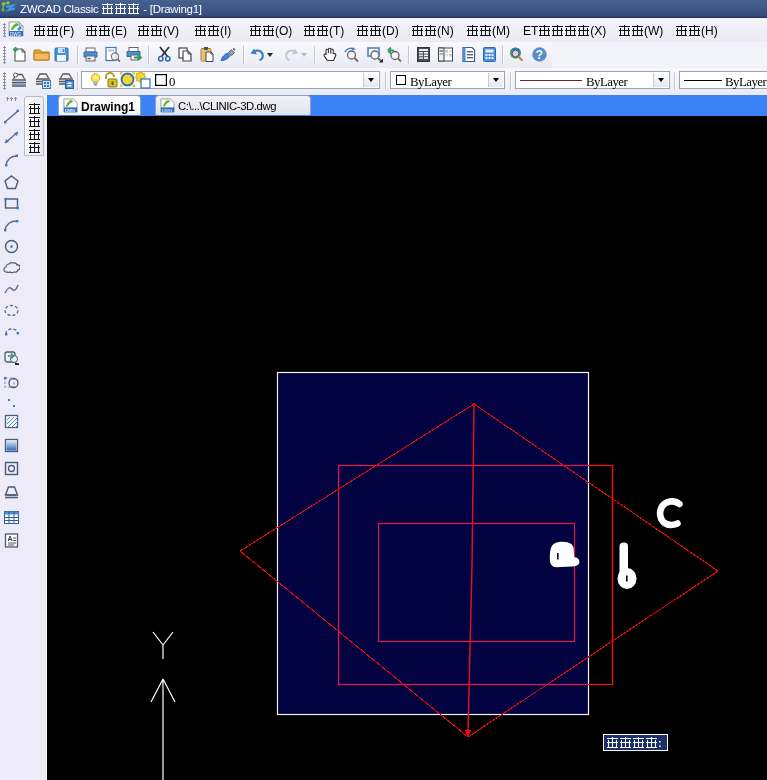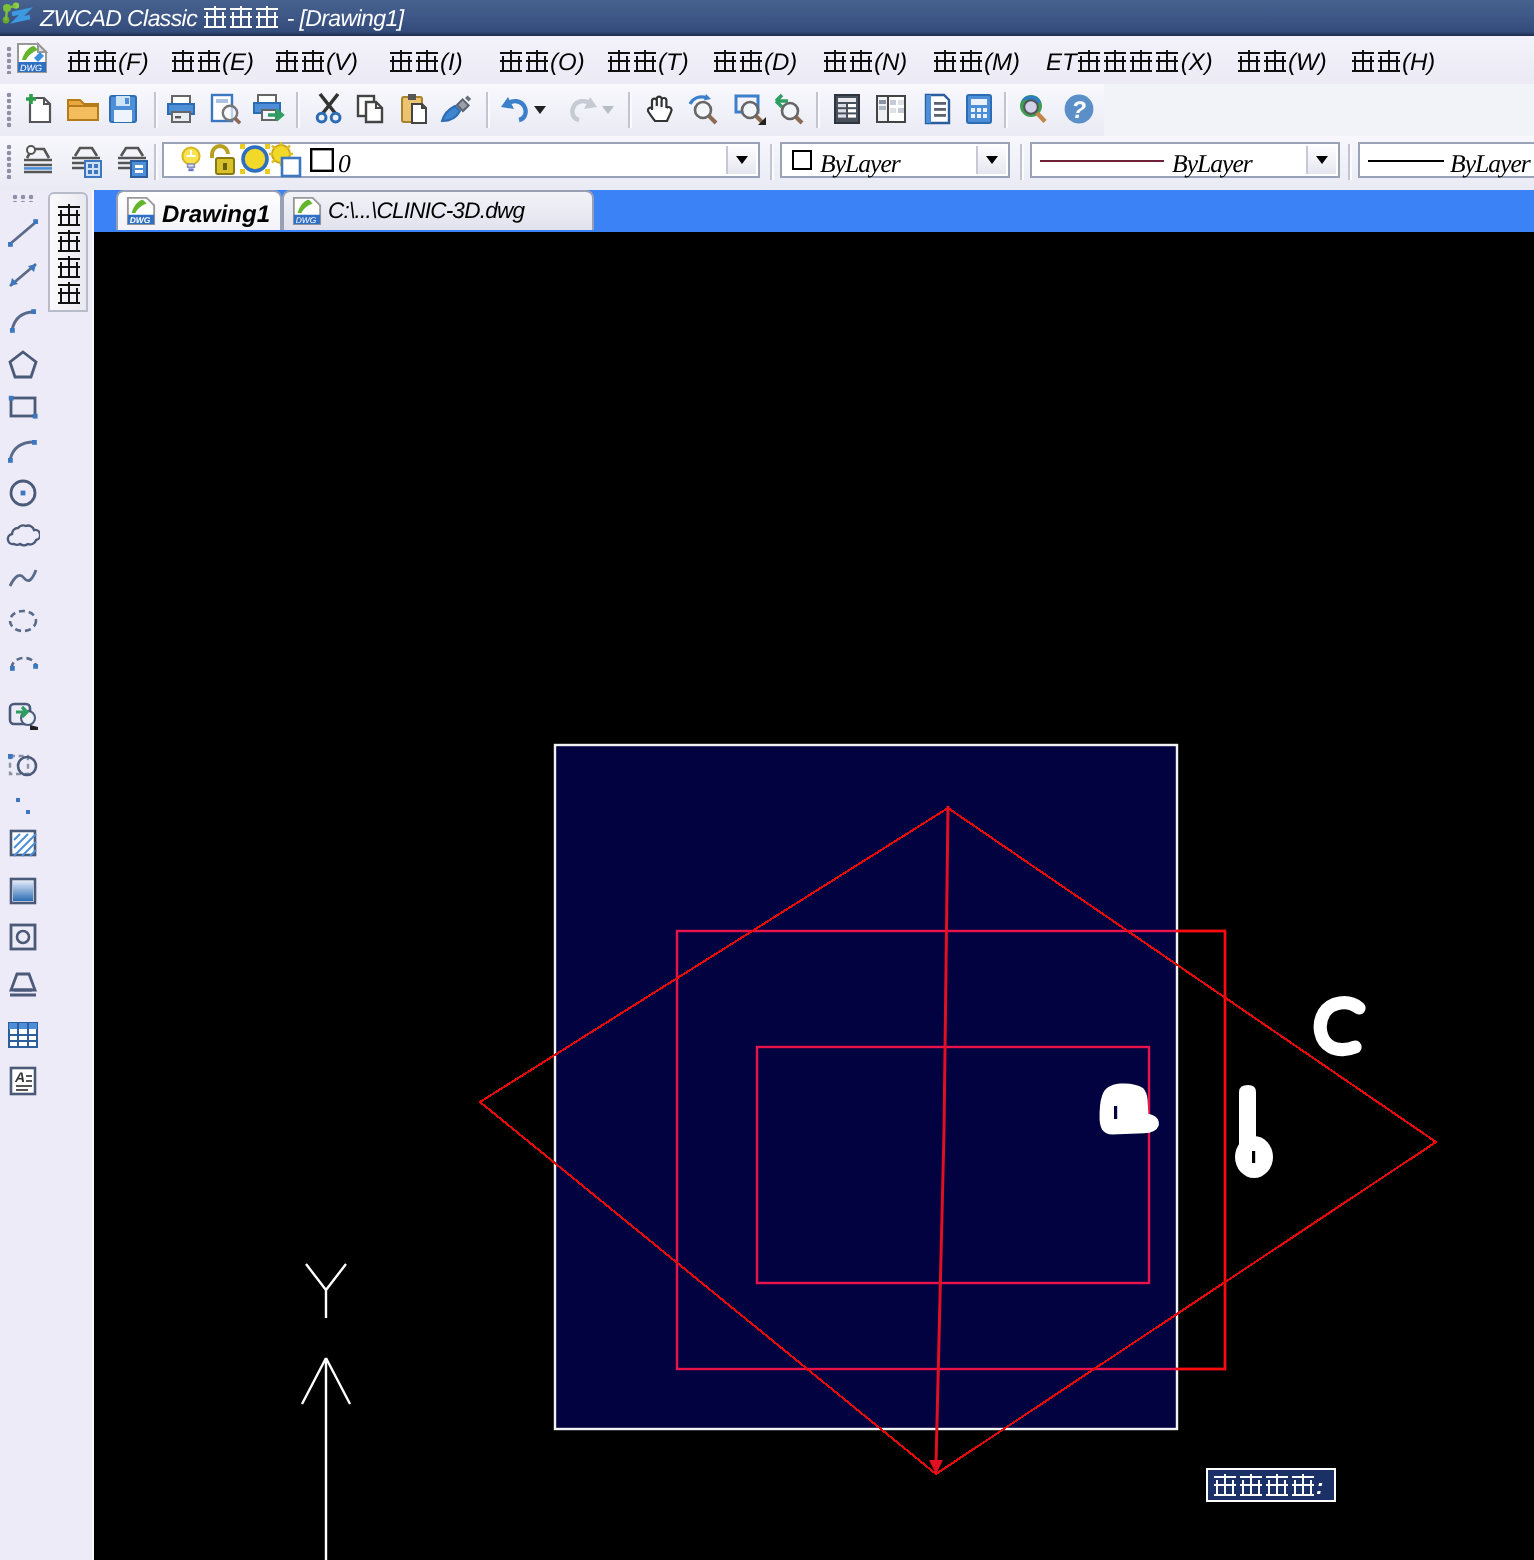"ZWCAD Classic - [Drawing1]" #app { font-style: italic -> none }
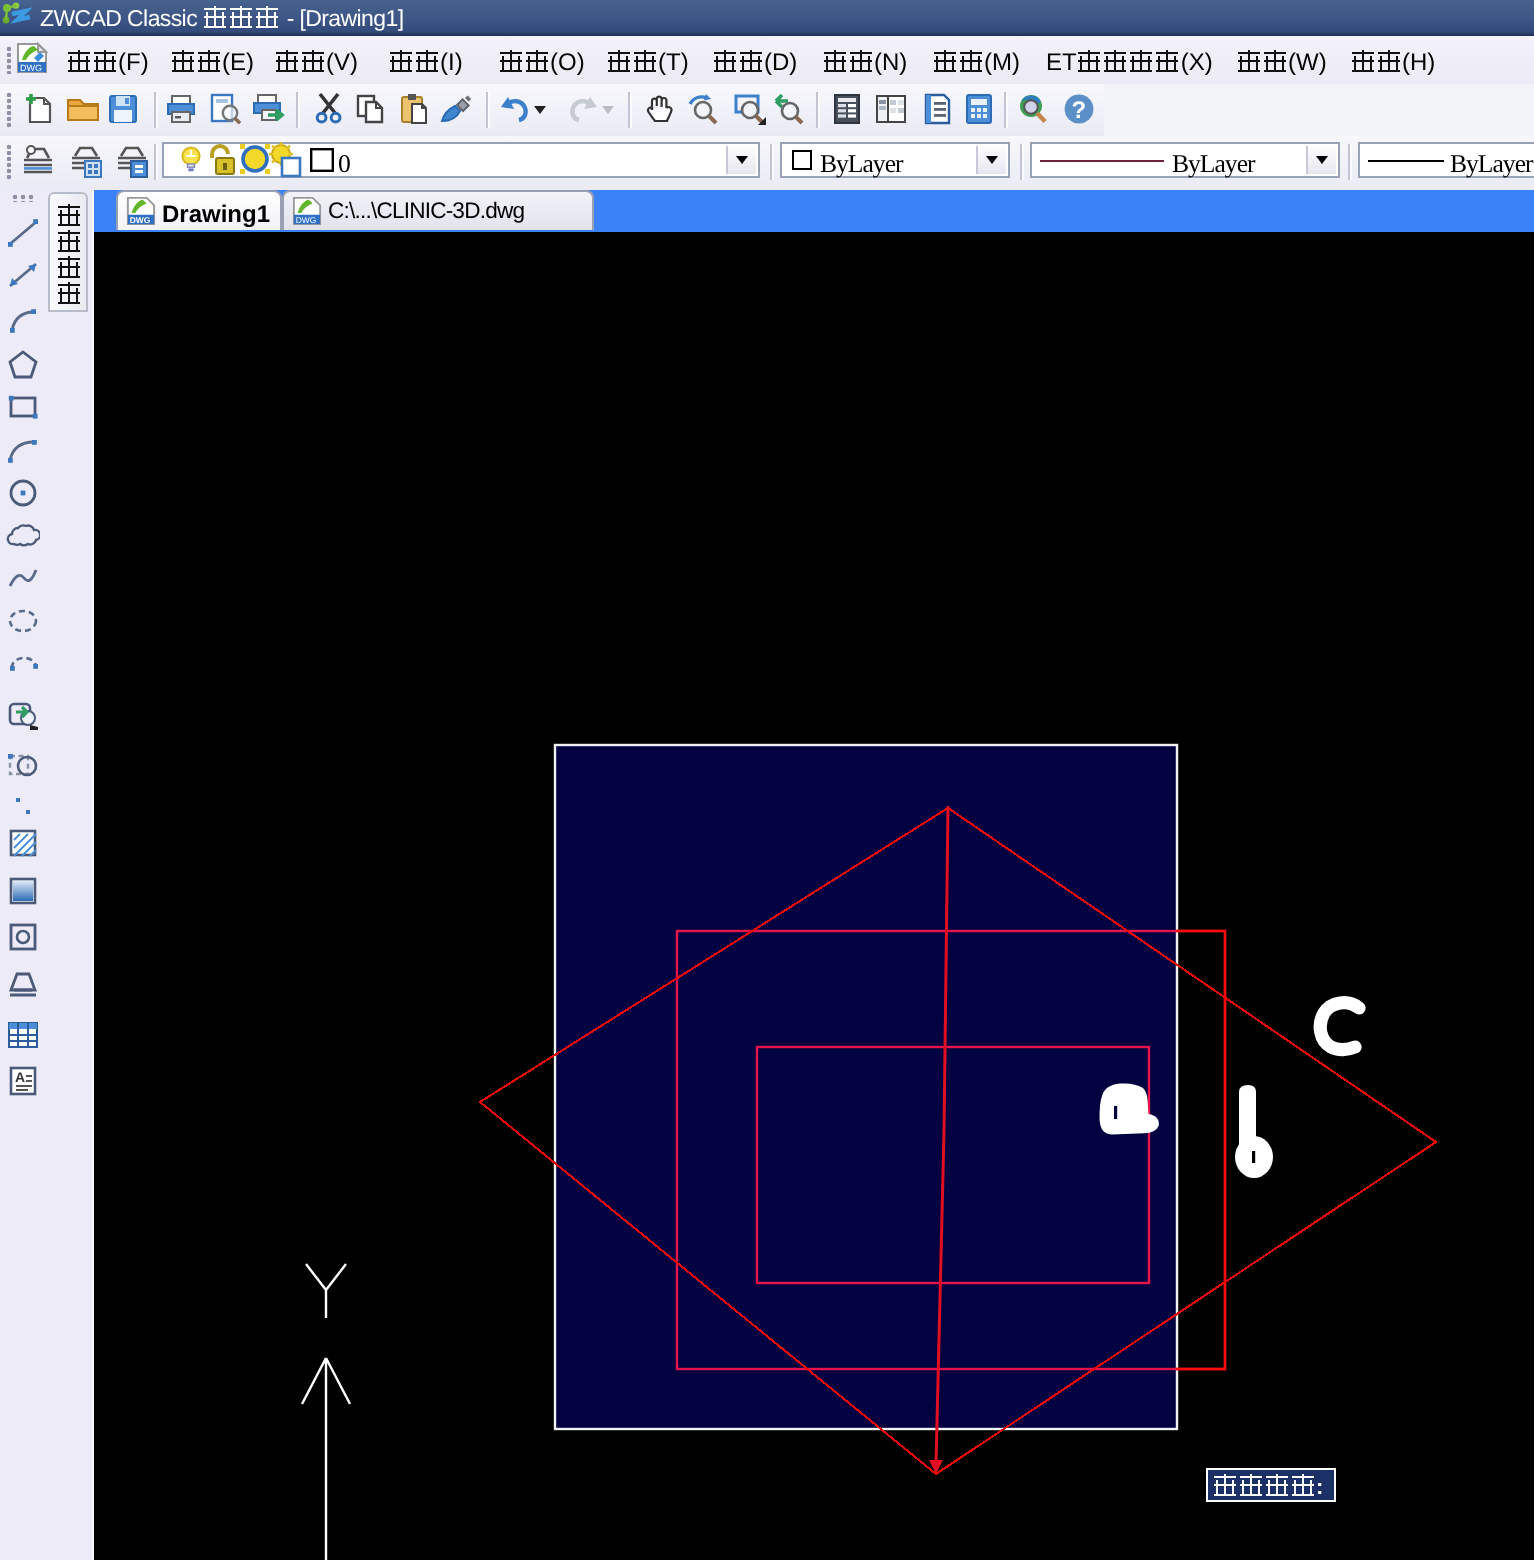"C:\...\CLINIC-3D.dwg" #tab2 { left: 141px -> 155px }
